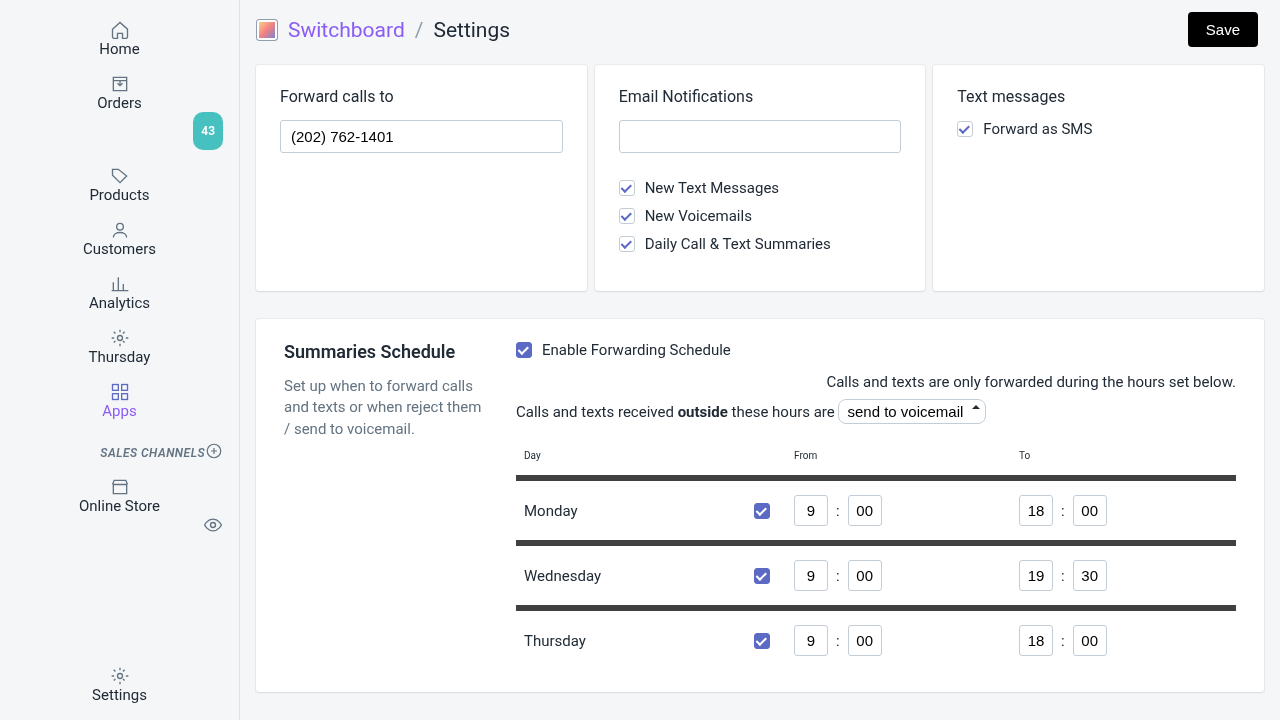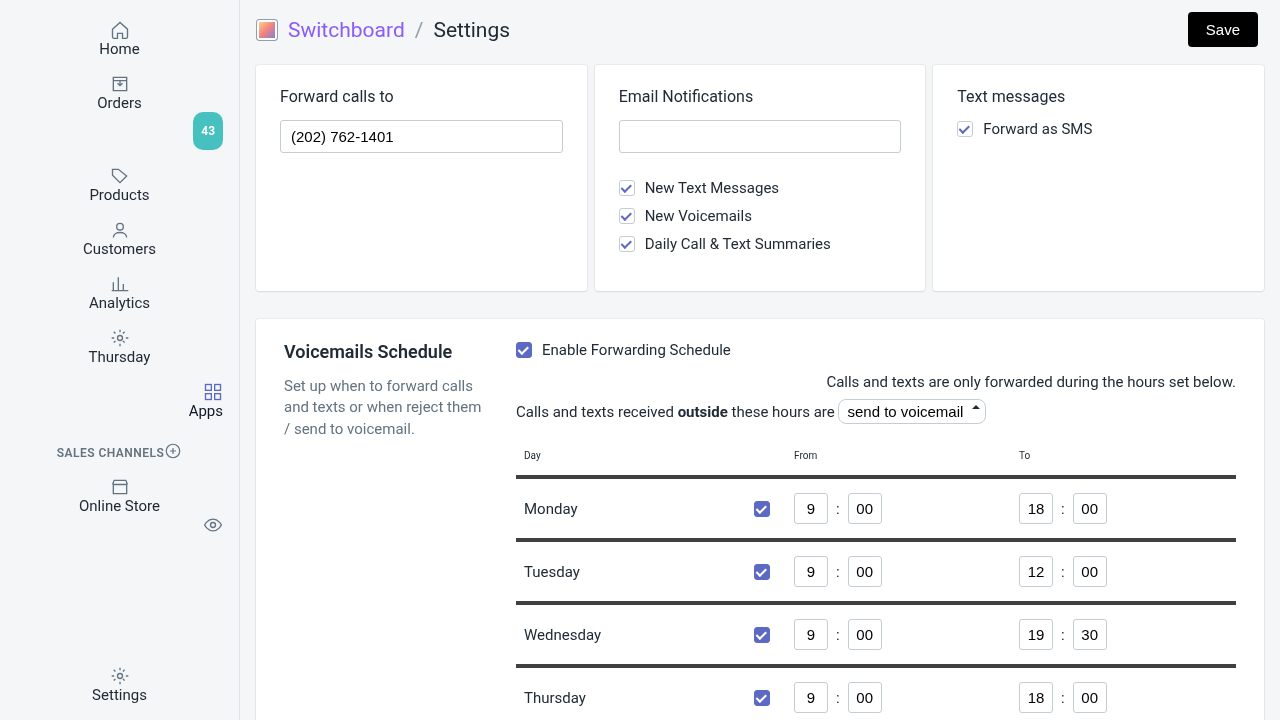"Voicemails Schedule" h2 { text: Voicemails -> Summaries }
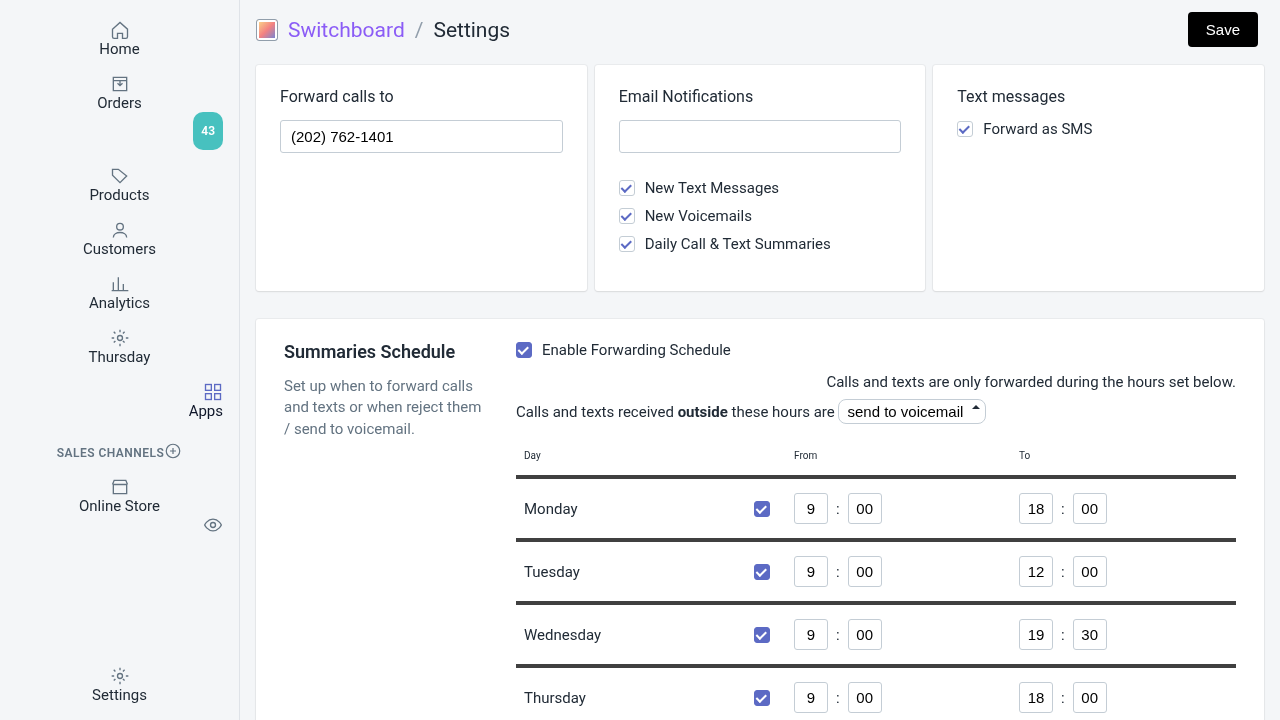"Apps" .nav-item.active { align-items: flex-end -> none; color: #0f172a -> #8b5cf6 }
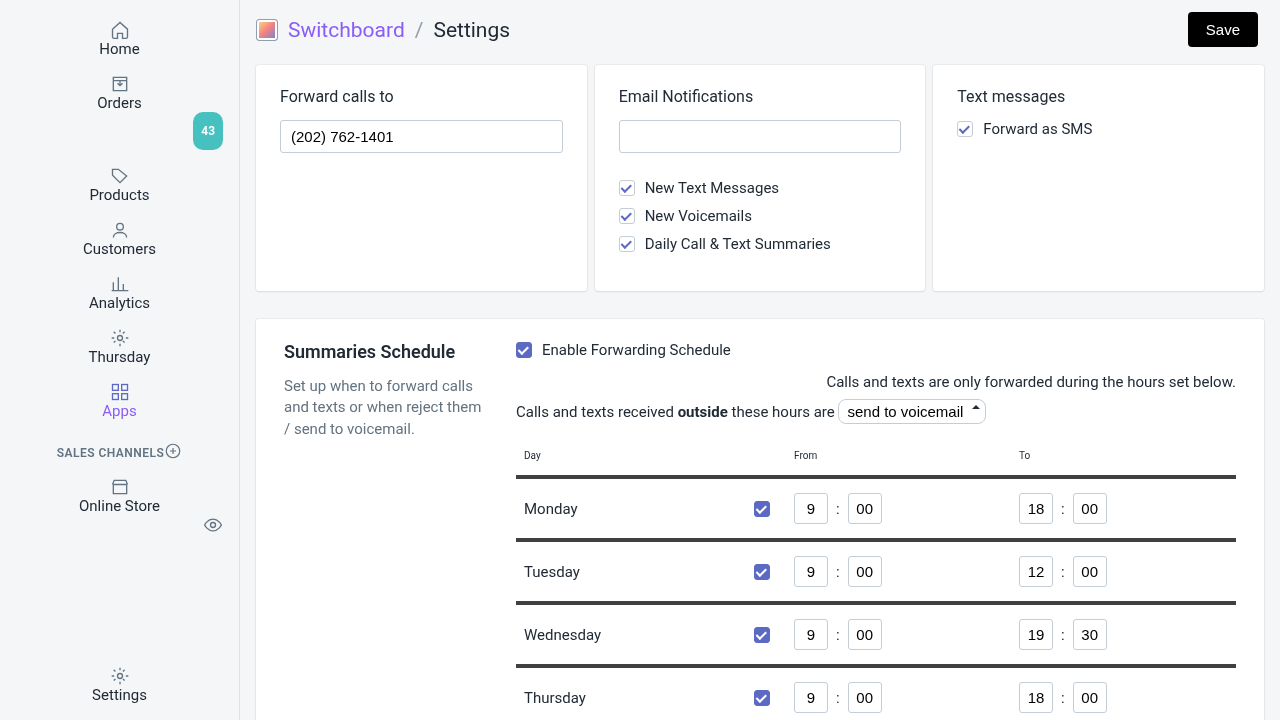"SALES CHANNELS" .nav-section { font-style: none -> italic; justify-content: center -> flex-end }
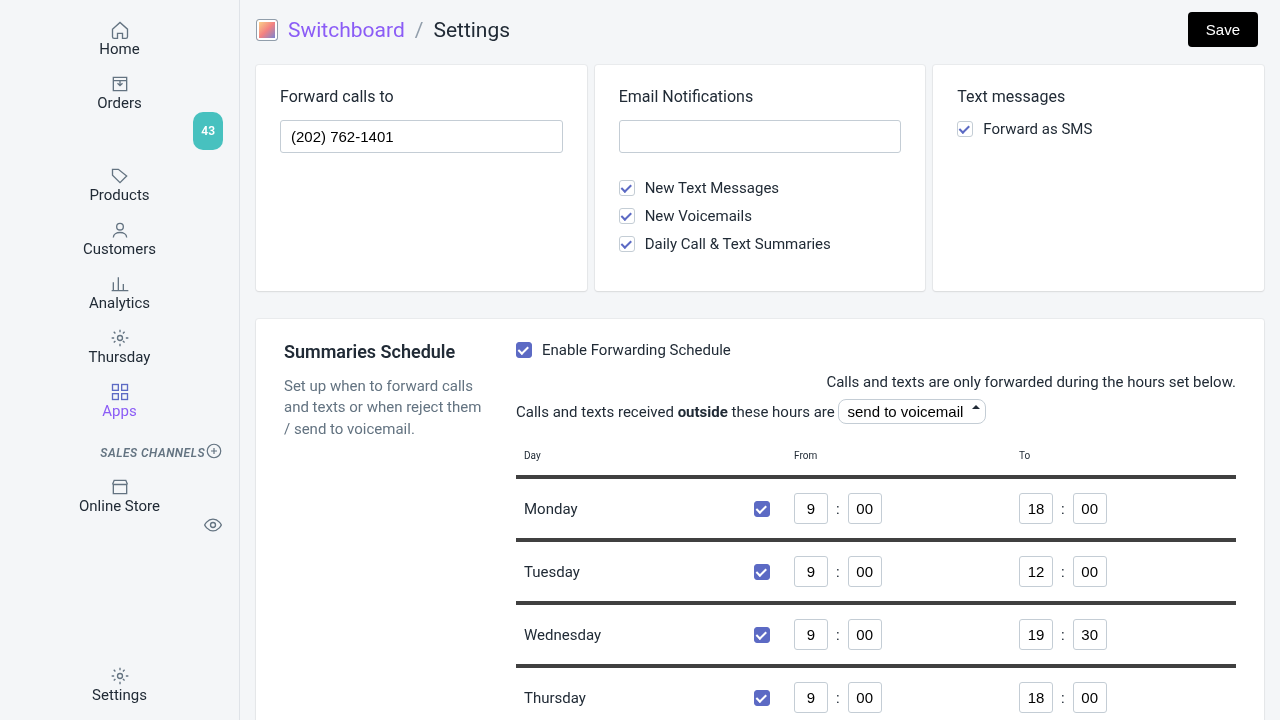"Monday" table.schedule td { border-top: 4px solid #404040 -> 6px solid #404040 }
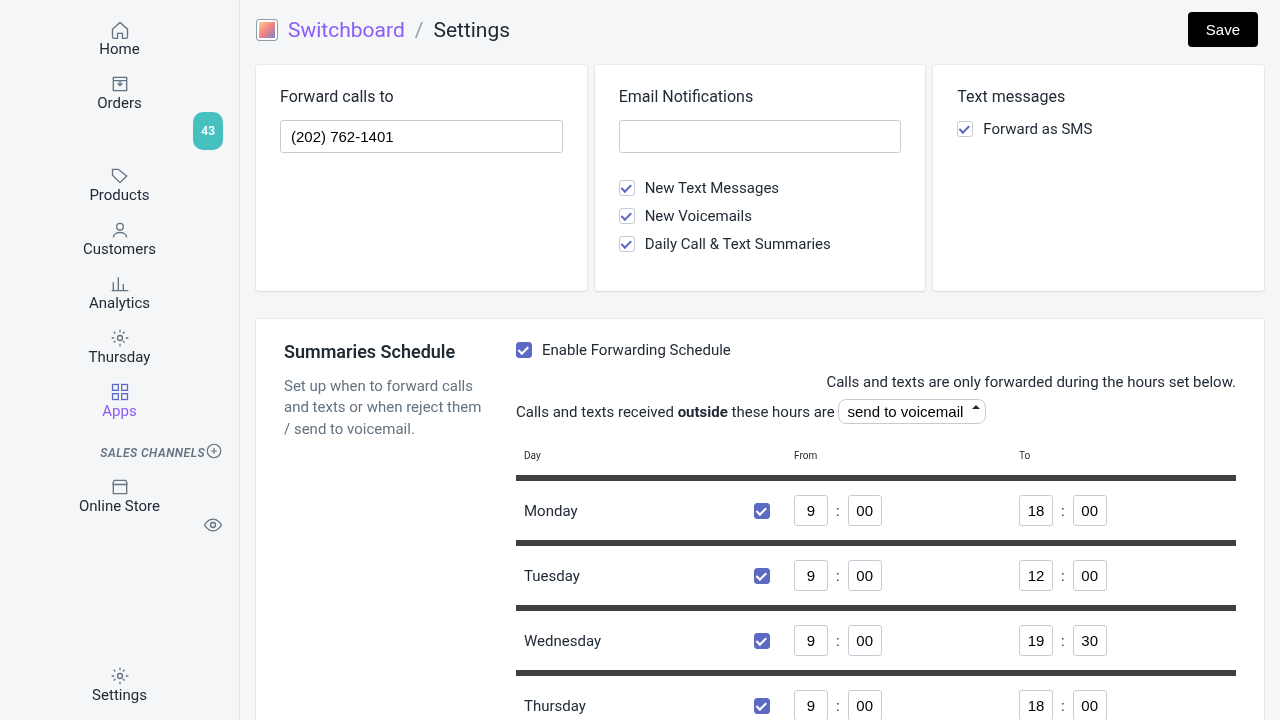"Tuesday" tr { html: <tr> <td>Tuesday</td> <td> <span></span> </td> <td> <div> <input> <span>:</span> <input> </div> </td> <td> <div> <input> <span>:</span> <input> </div> </td> </tr> -> none }
